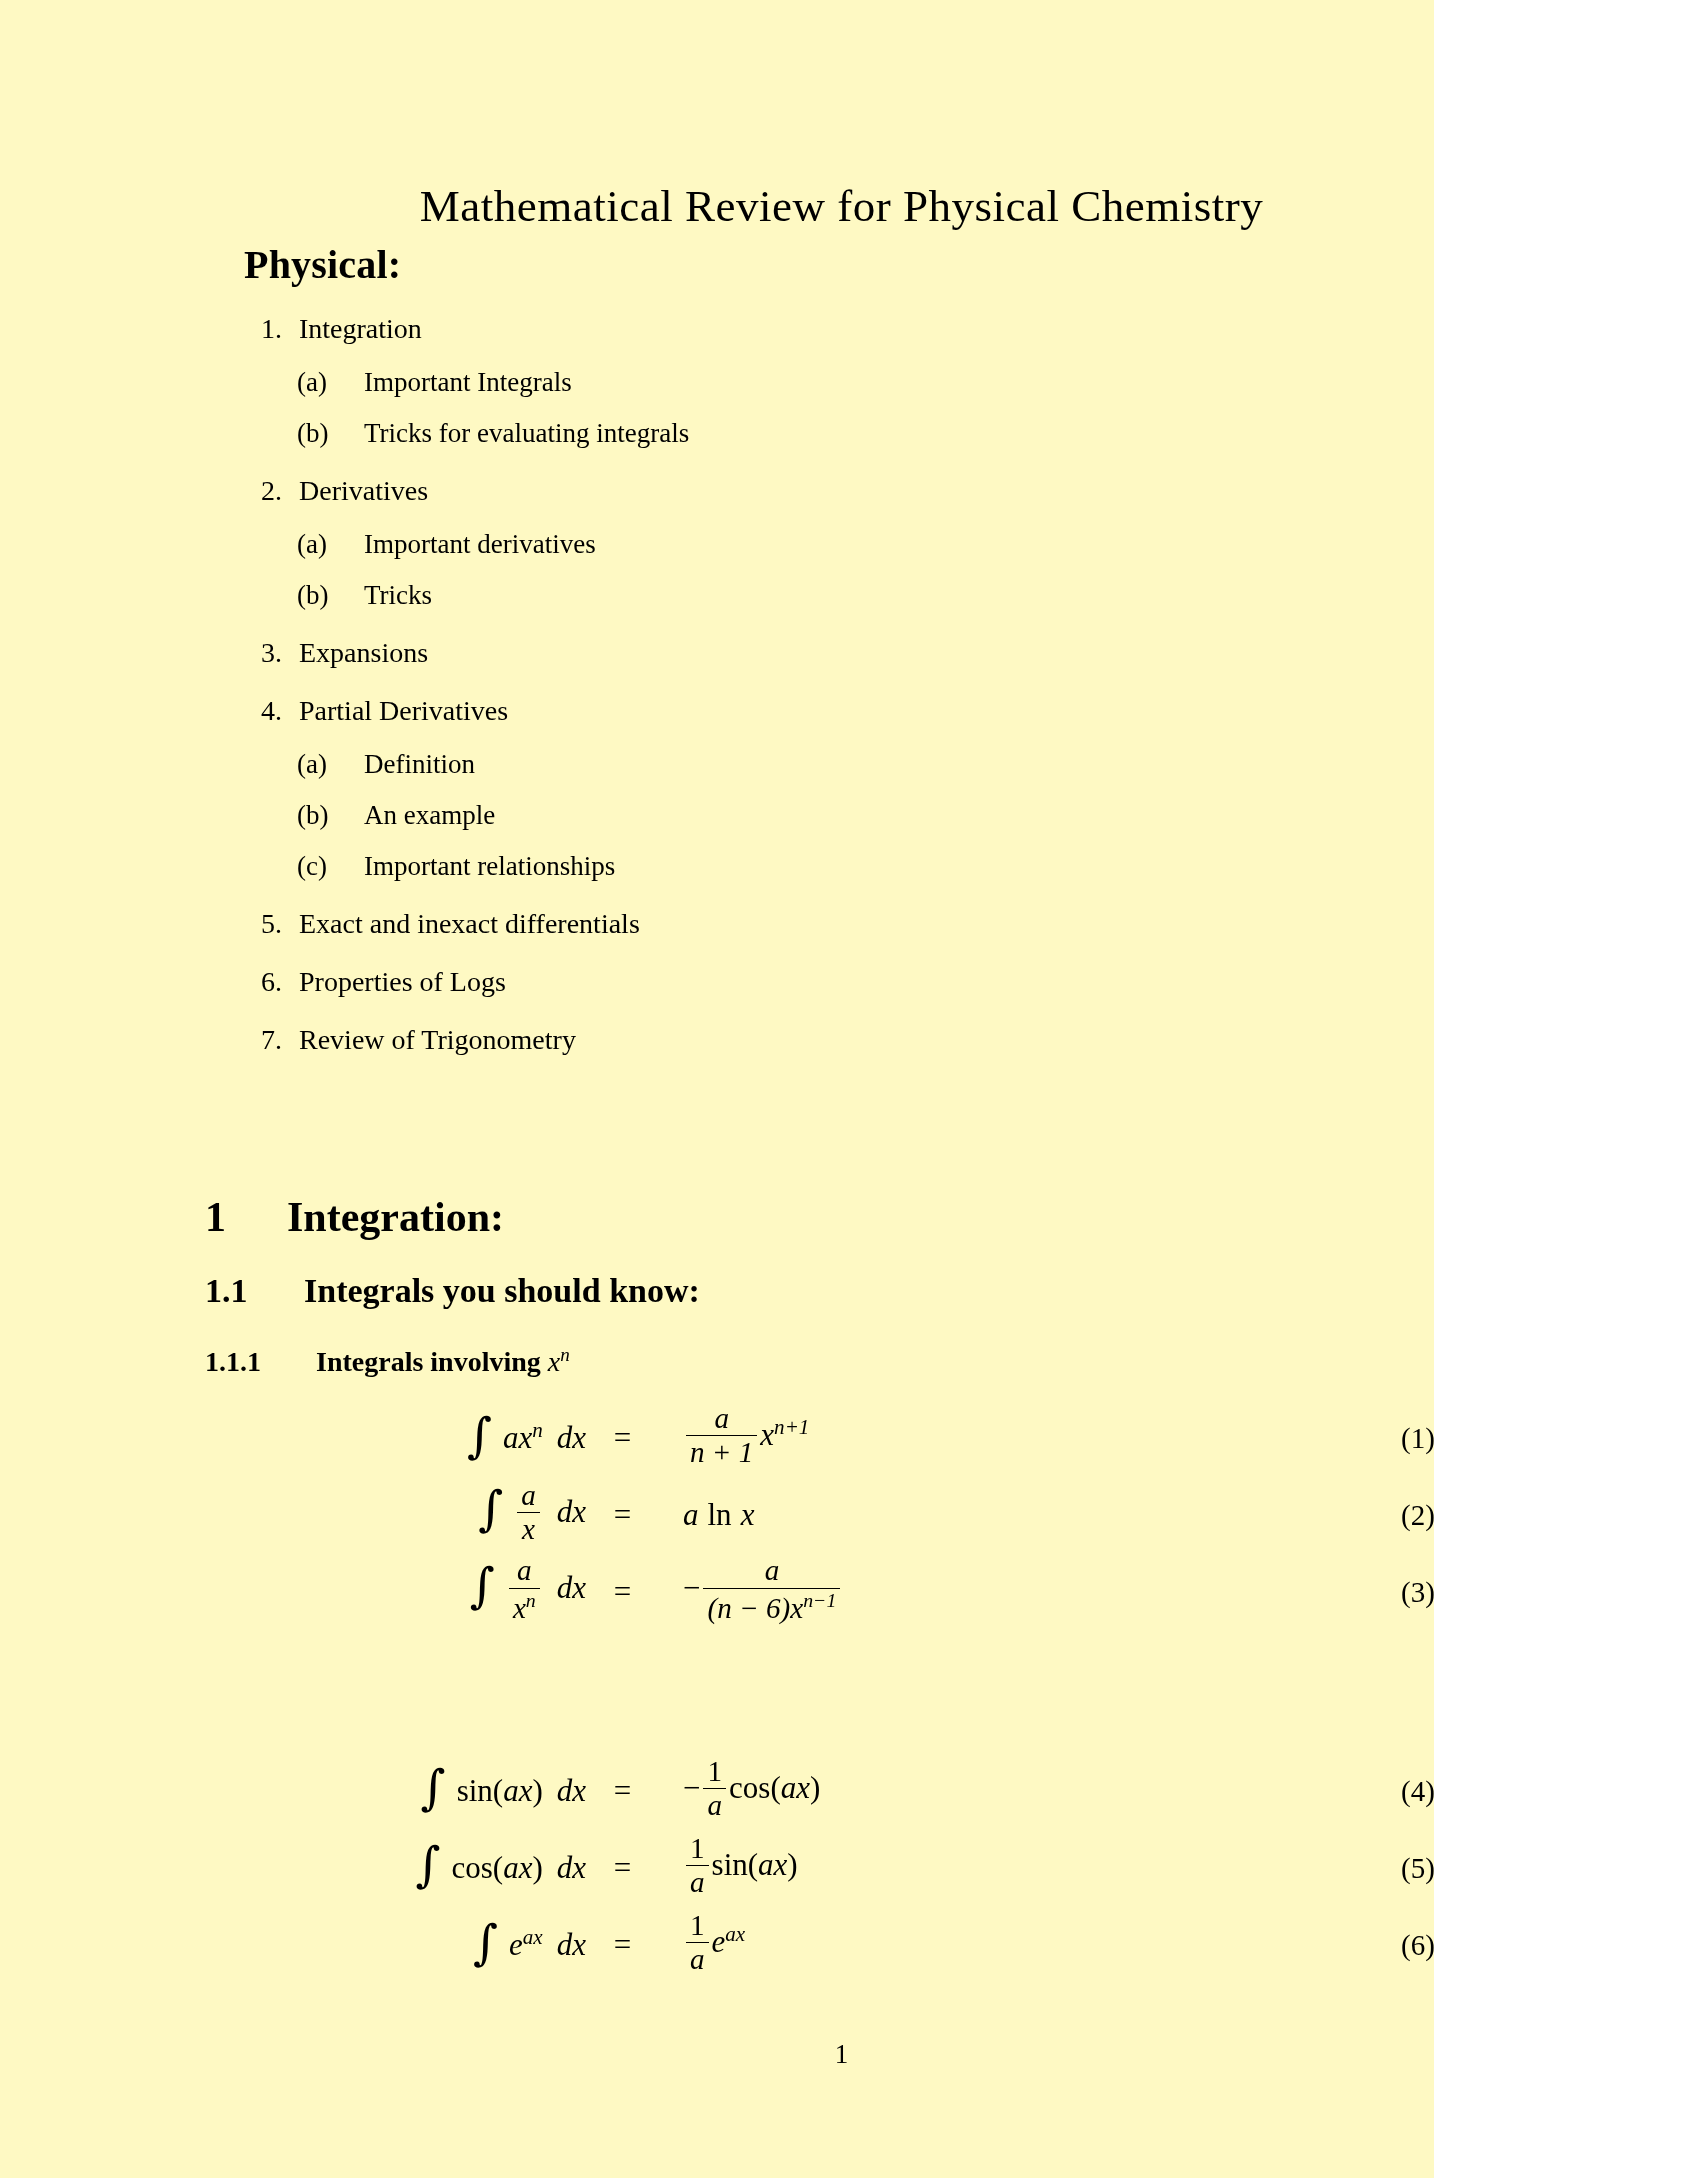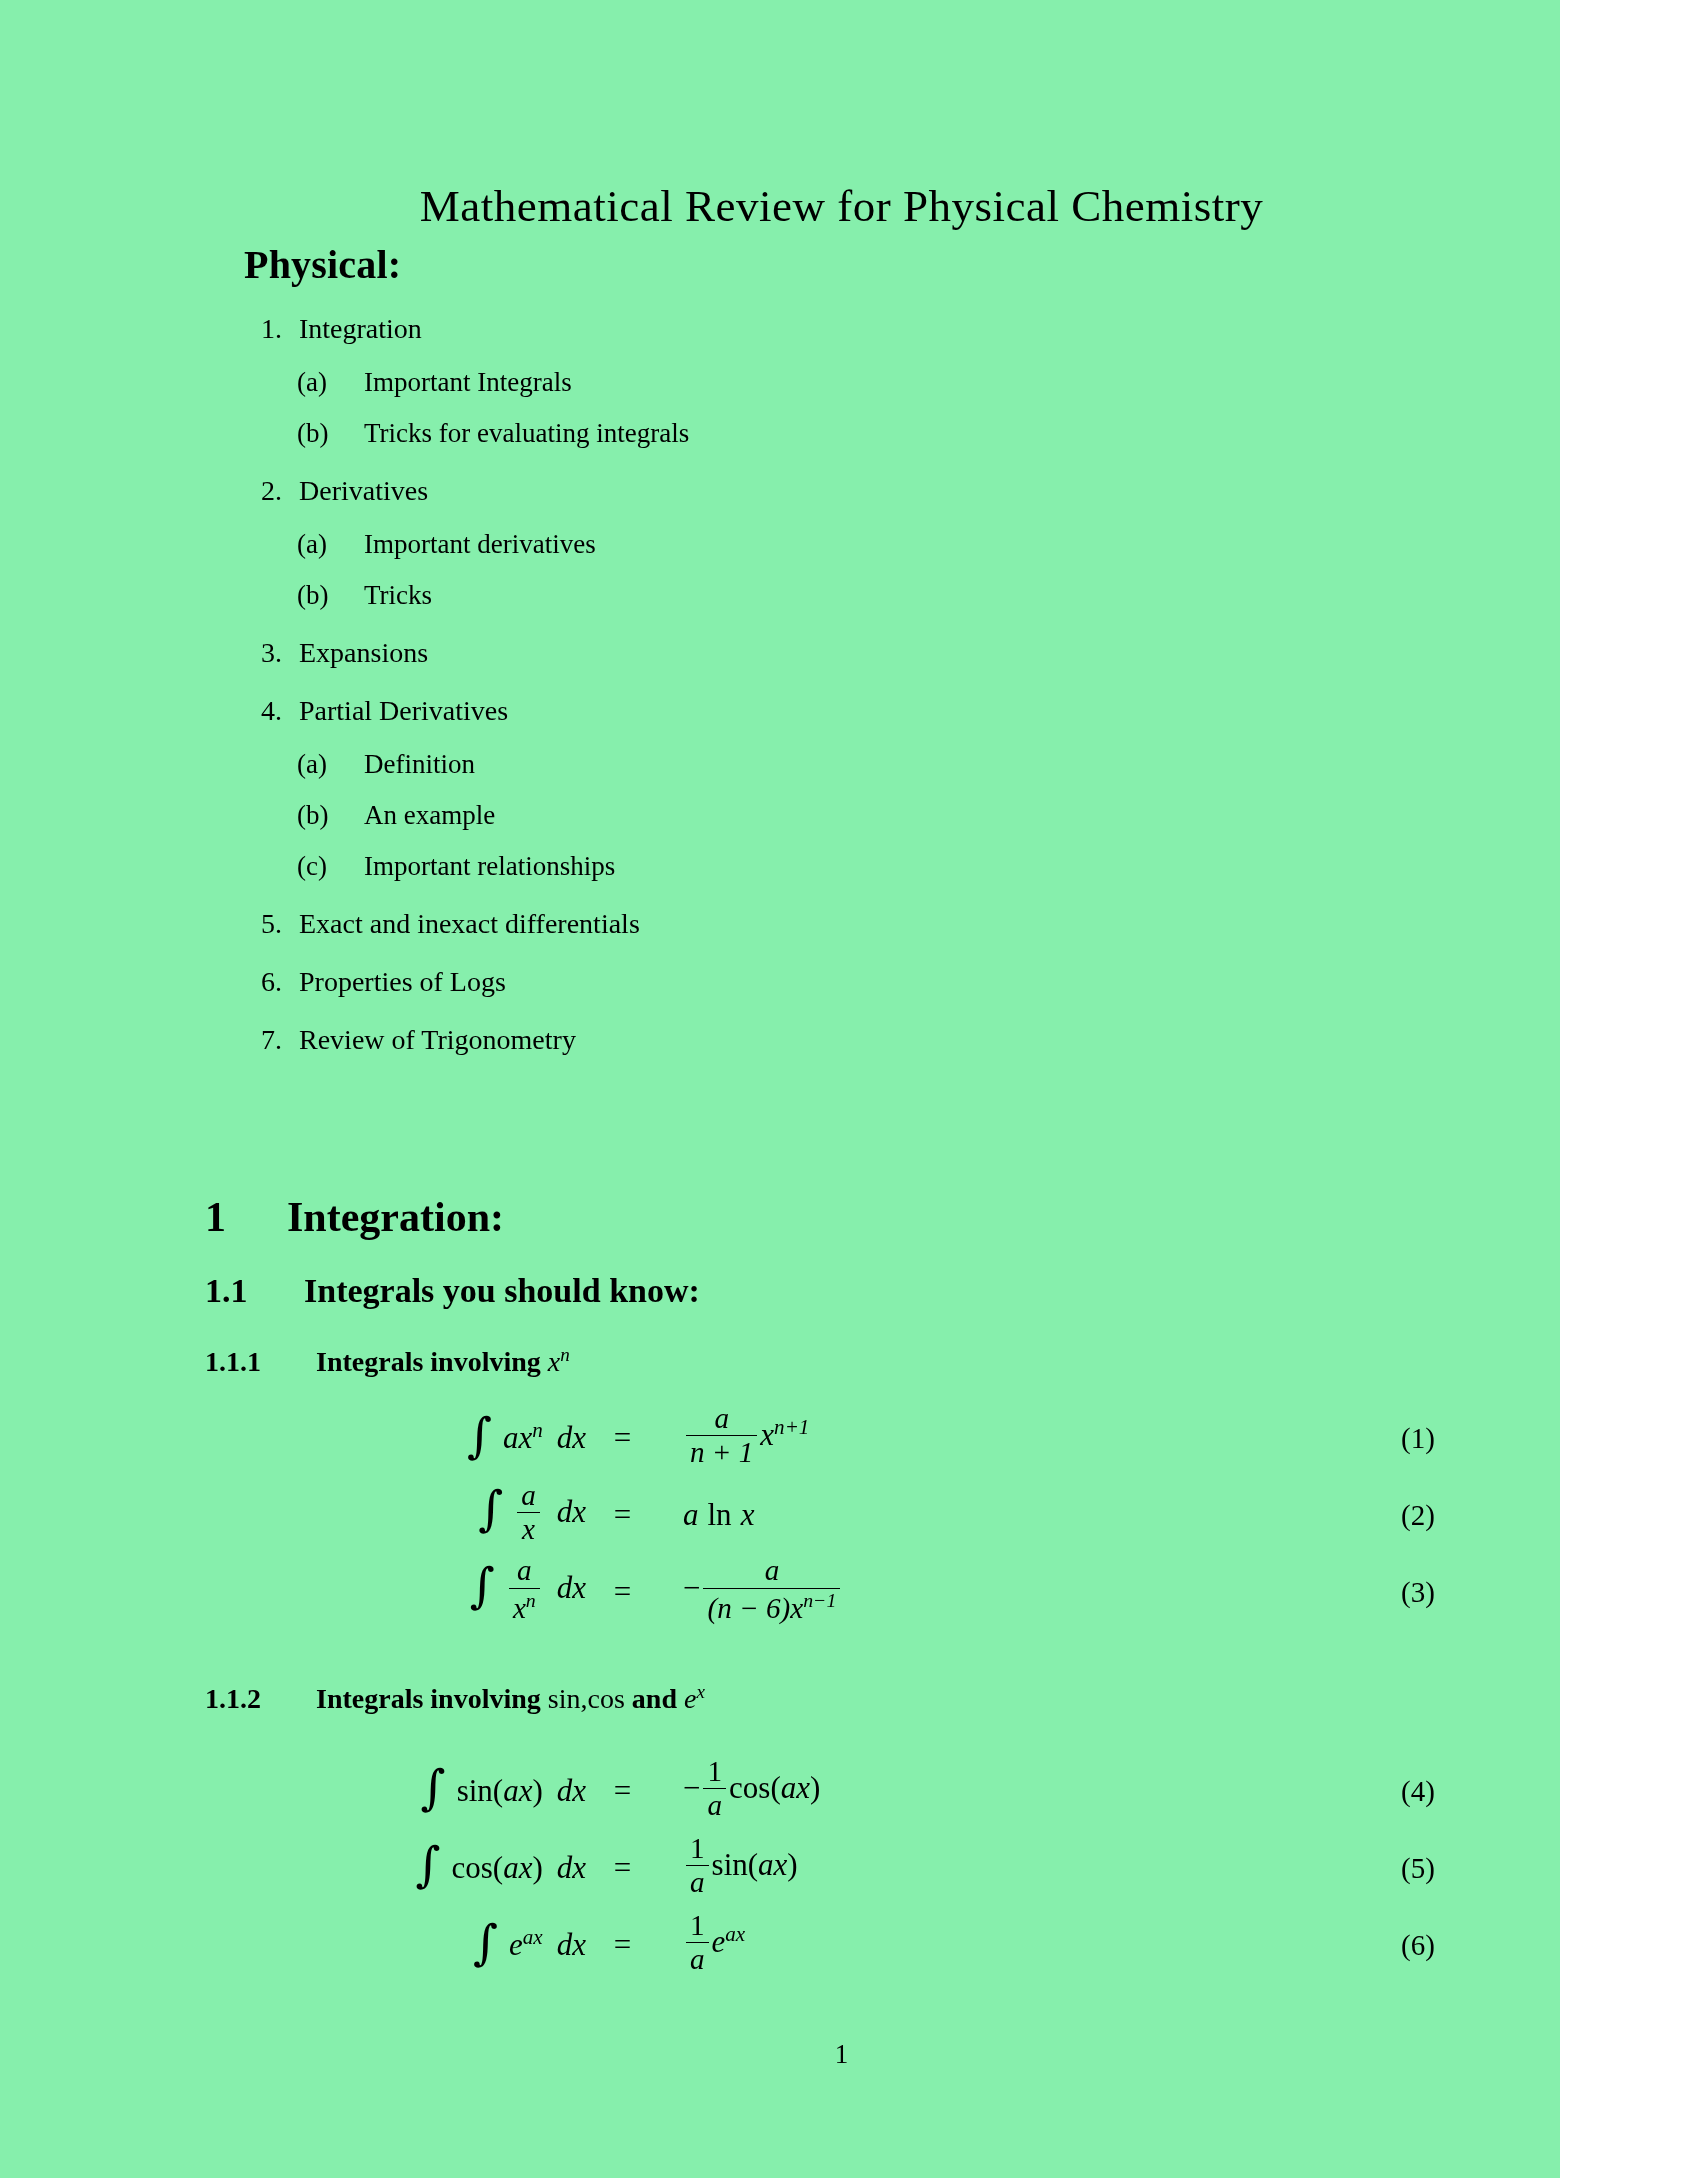"Mathematical Review for Physical" #page { background: #86efac -> #fef9c3; width: 1560px -> 1434px }
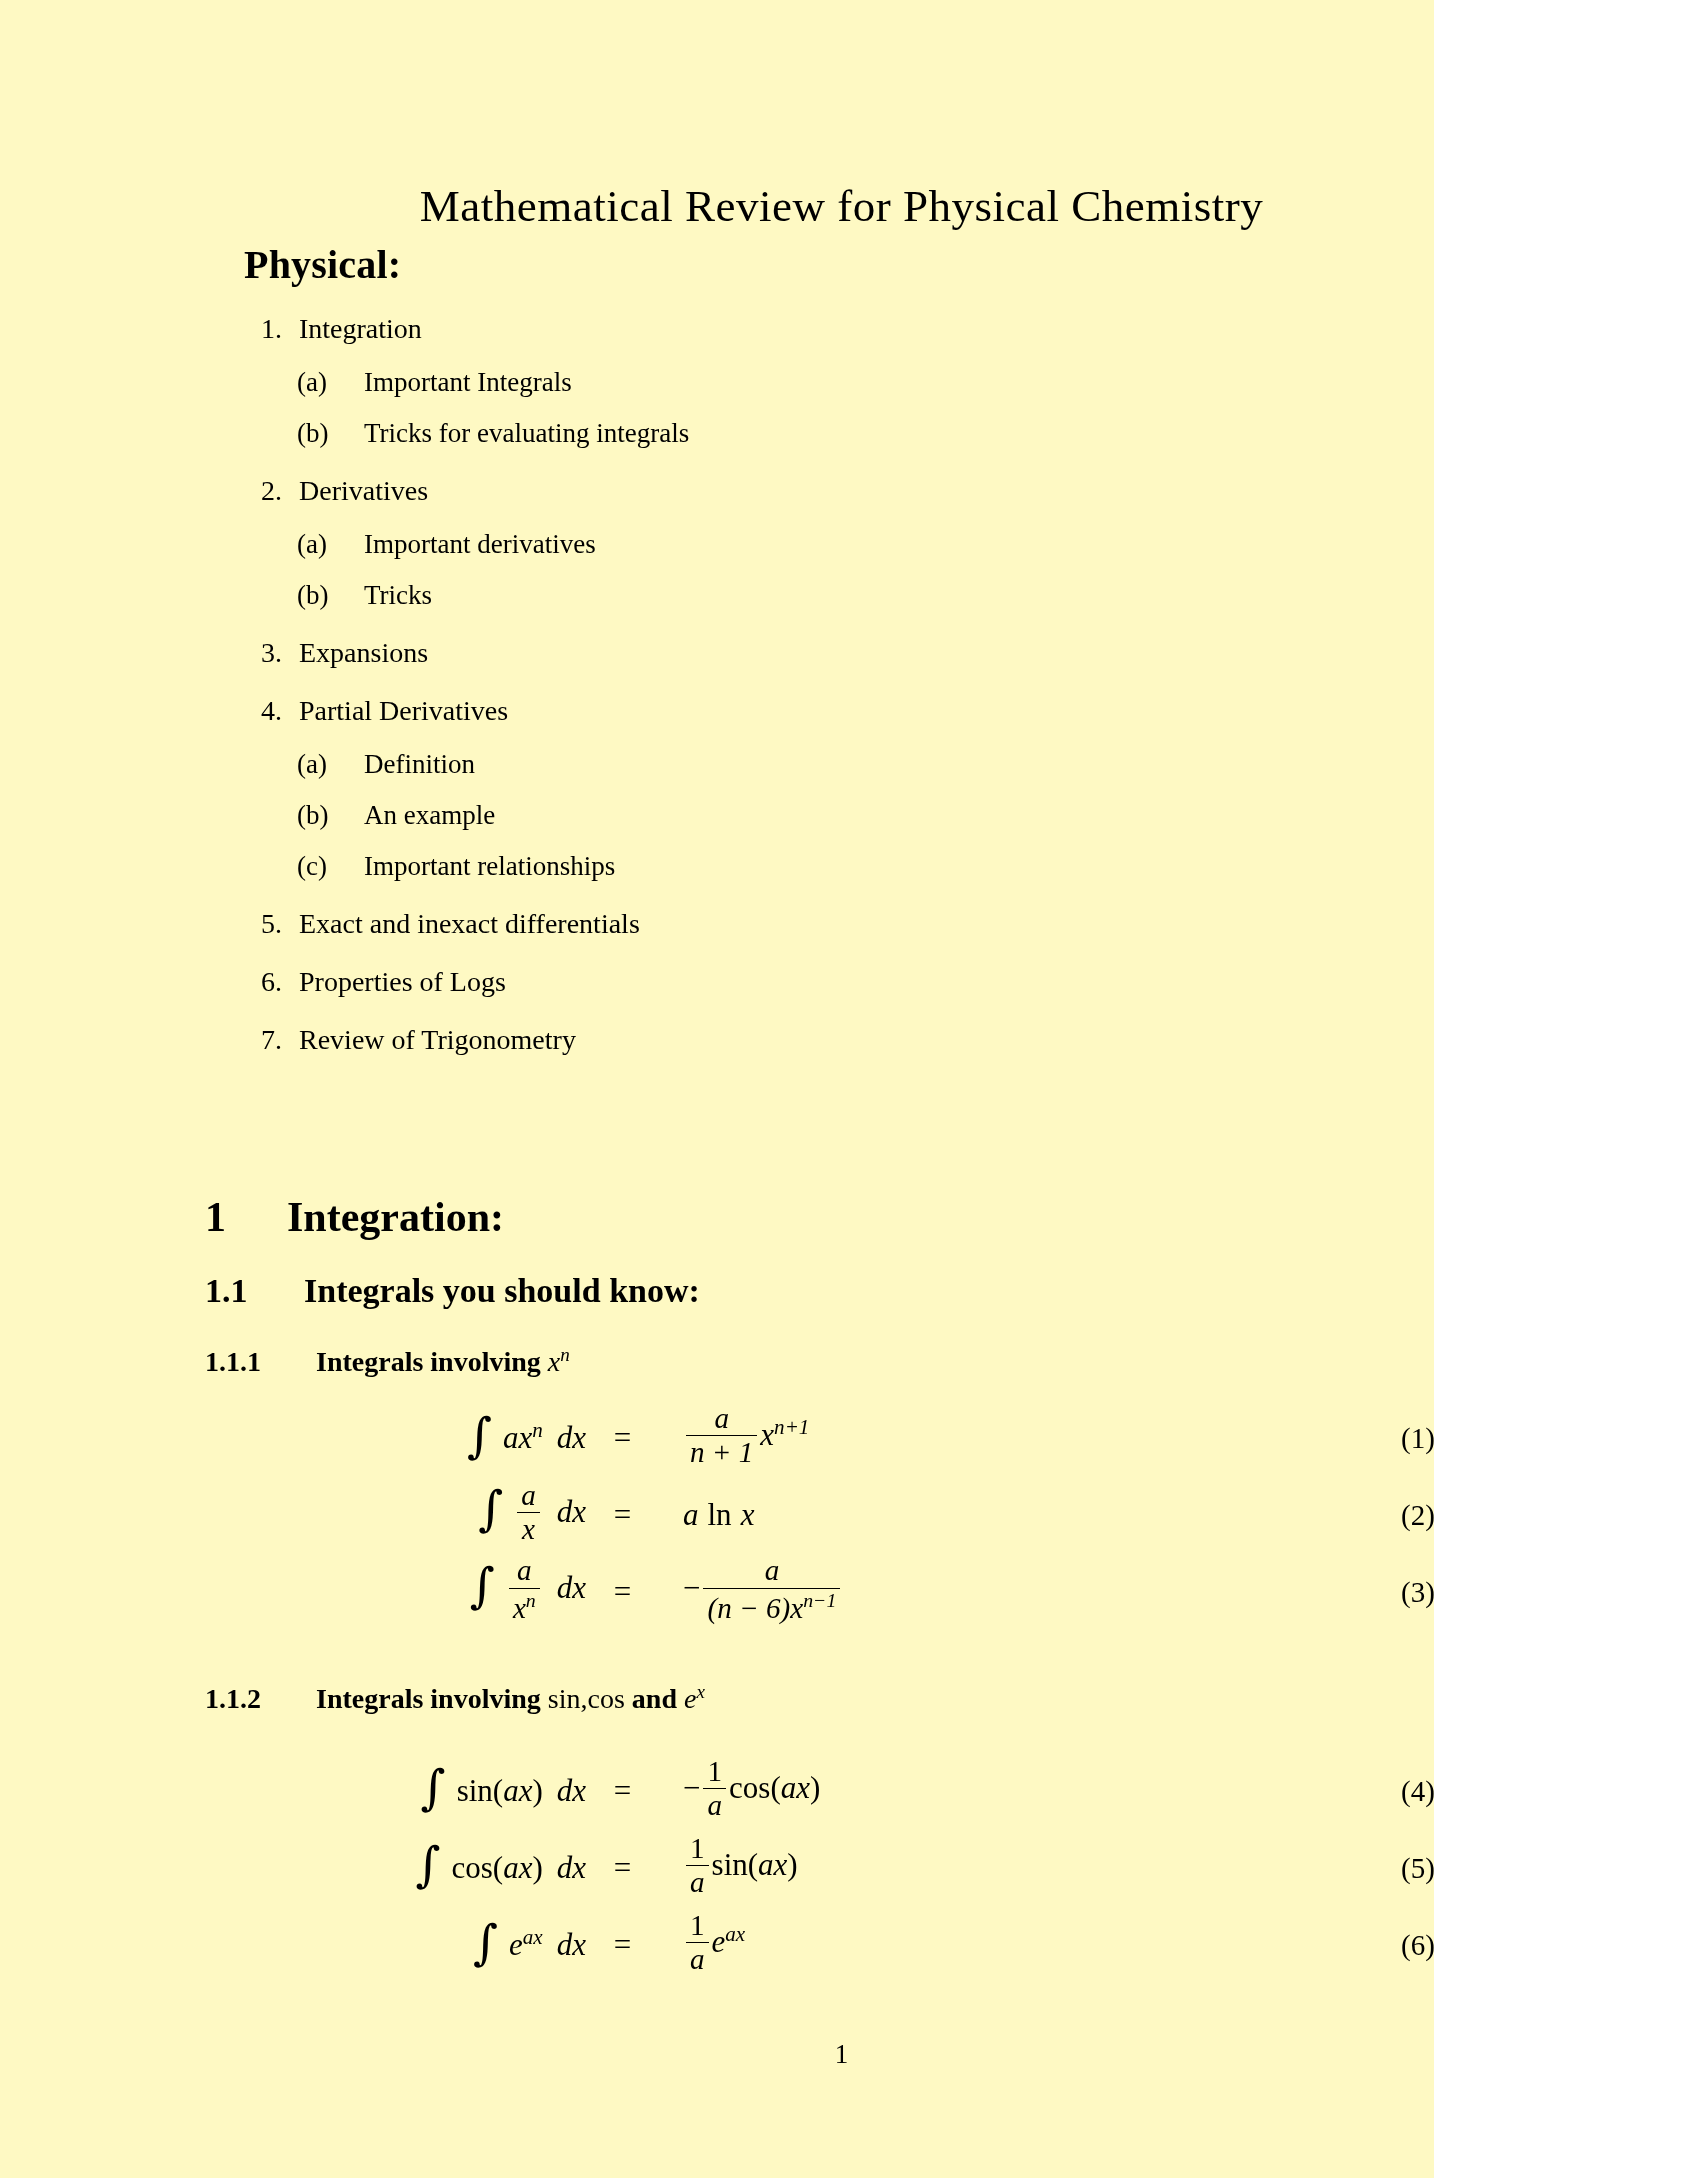"1.1.2 Integrals involving sin,cos and" div.sec3 { html: <div> <span>1.1.2</span><span>Integrals involving </span><span>sin,cos</span><span> and </span><span>e</span><span>x</span> </div> -> none }
